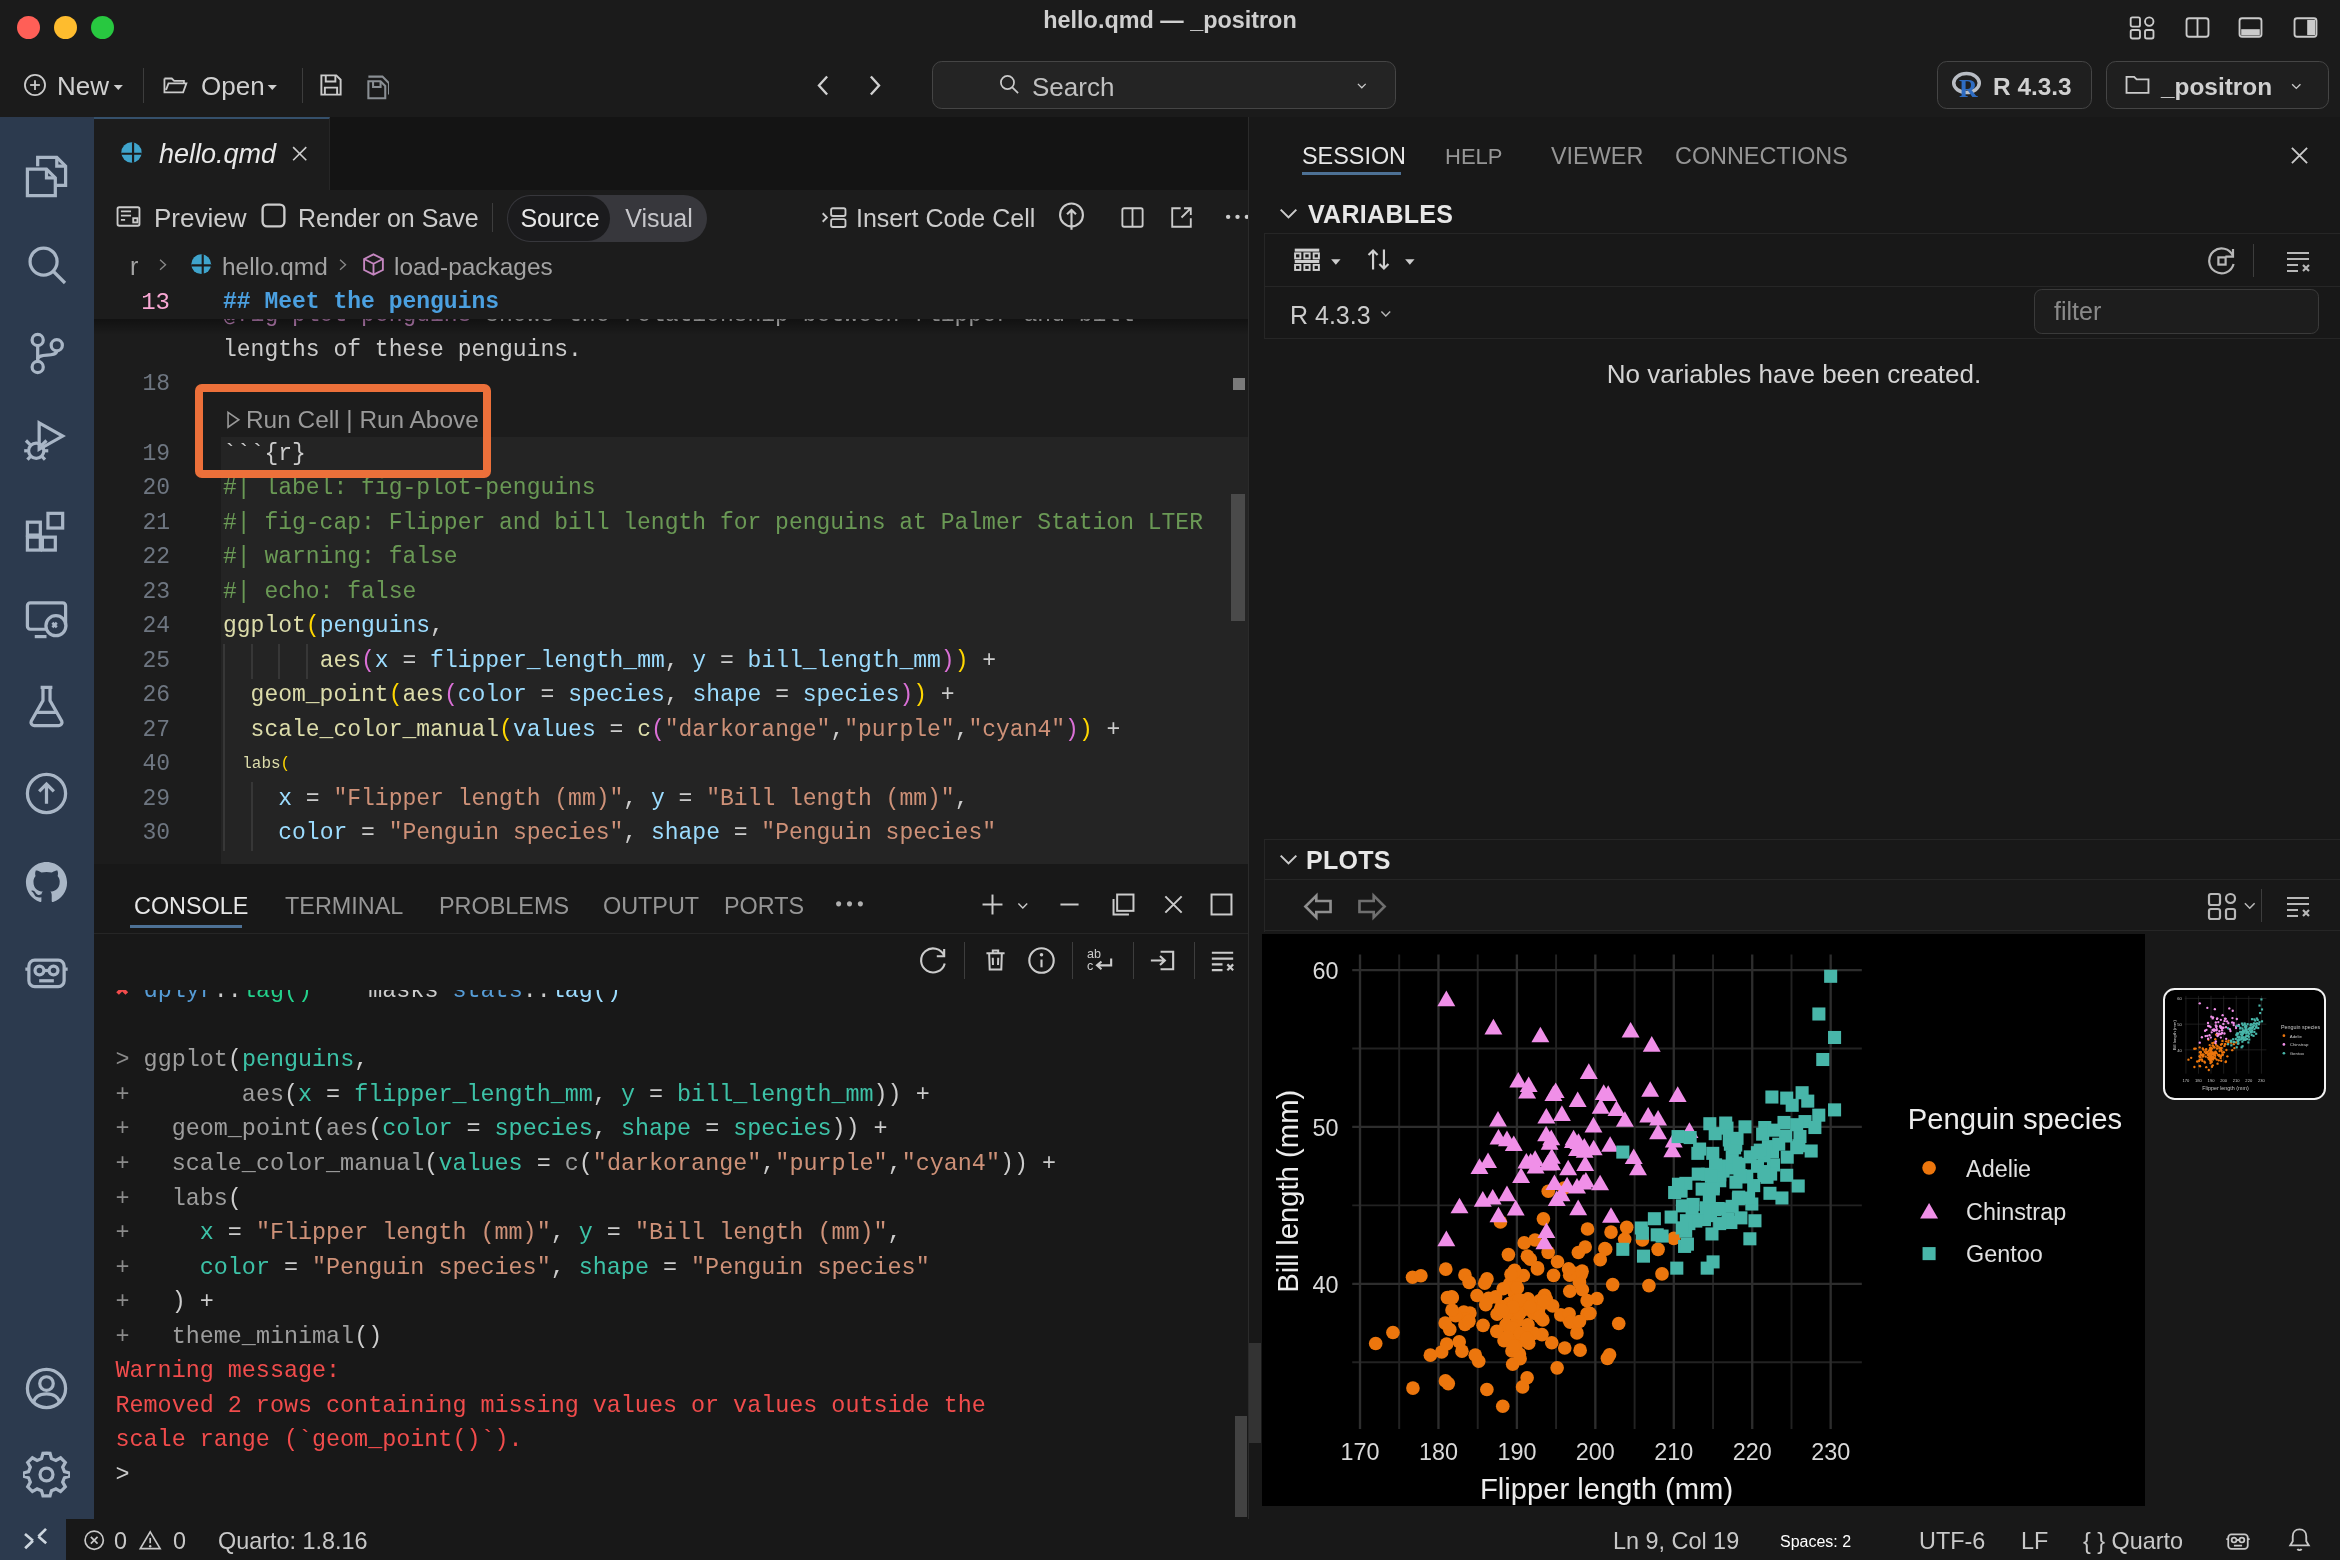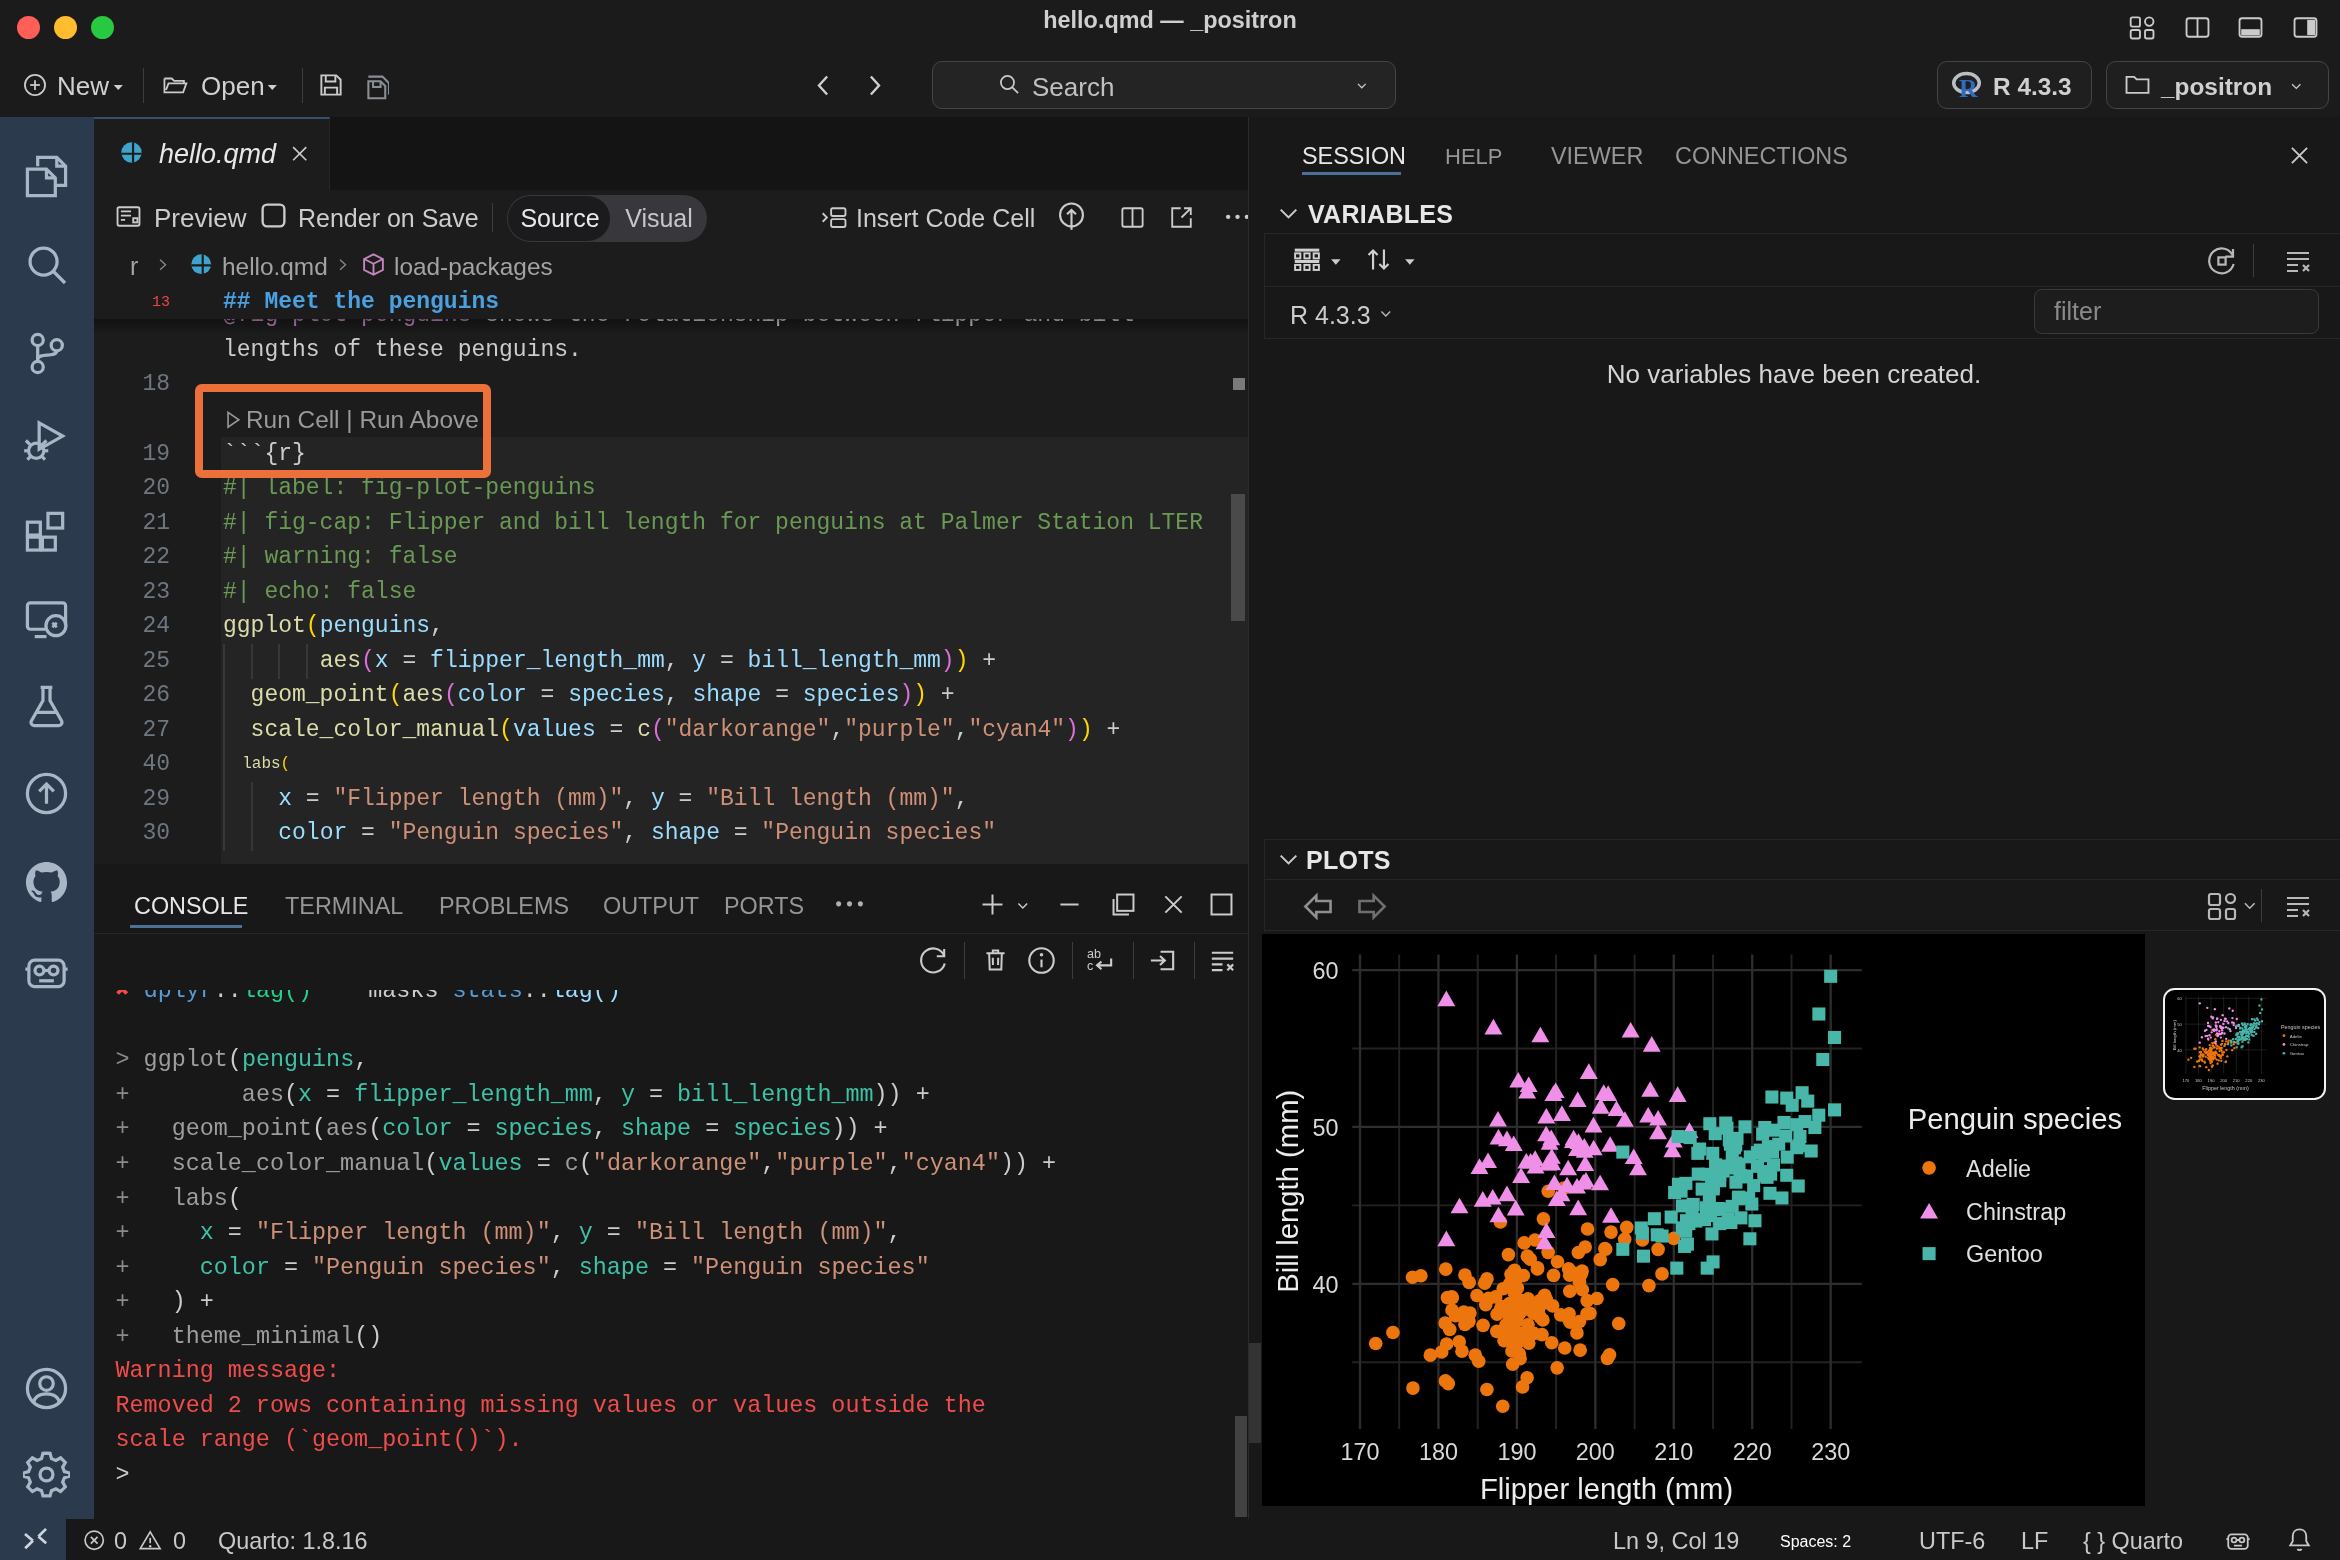"13" div.abs { color: #ef4444 -> #f9a8d4; font-size: 15px -> 24px }
